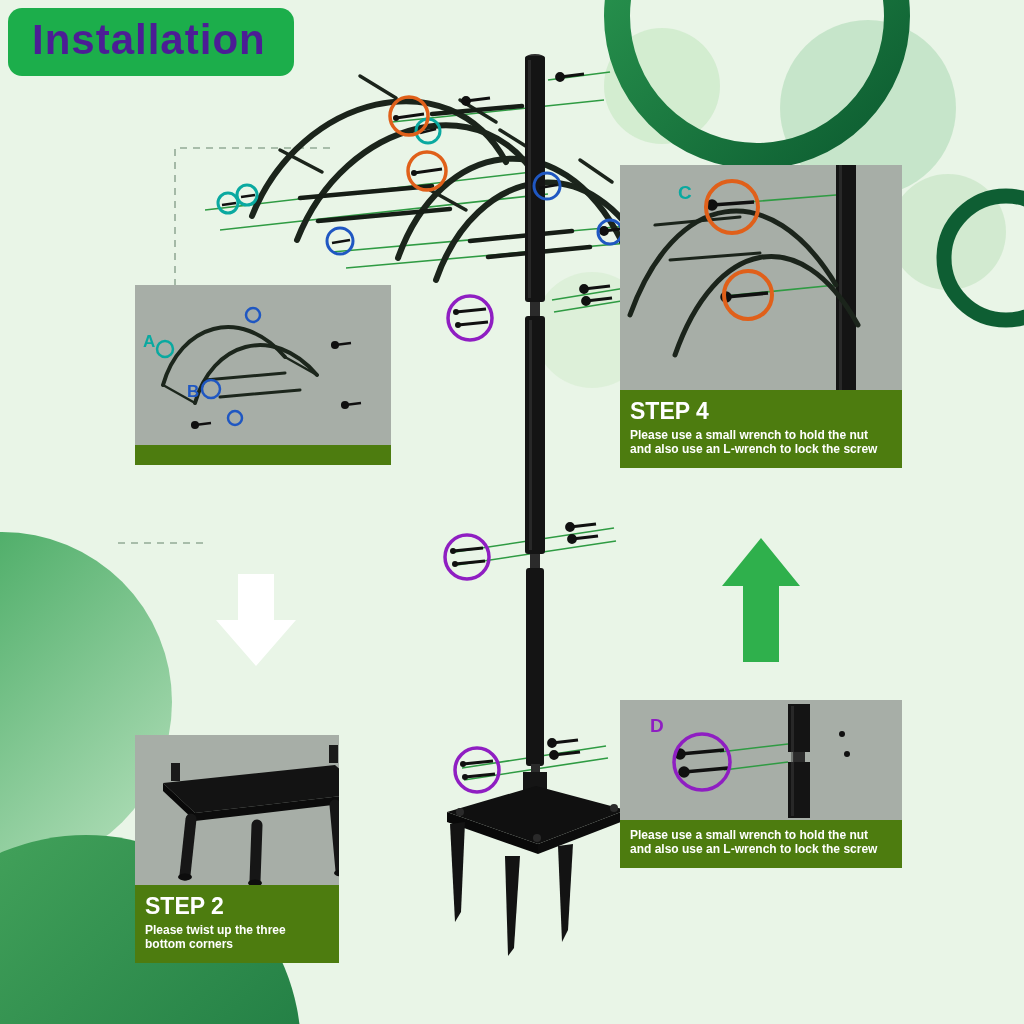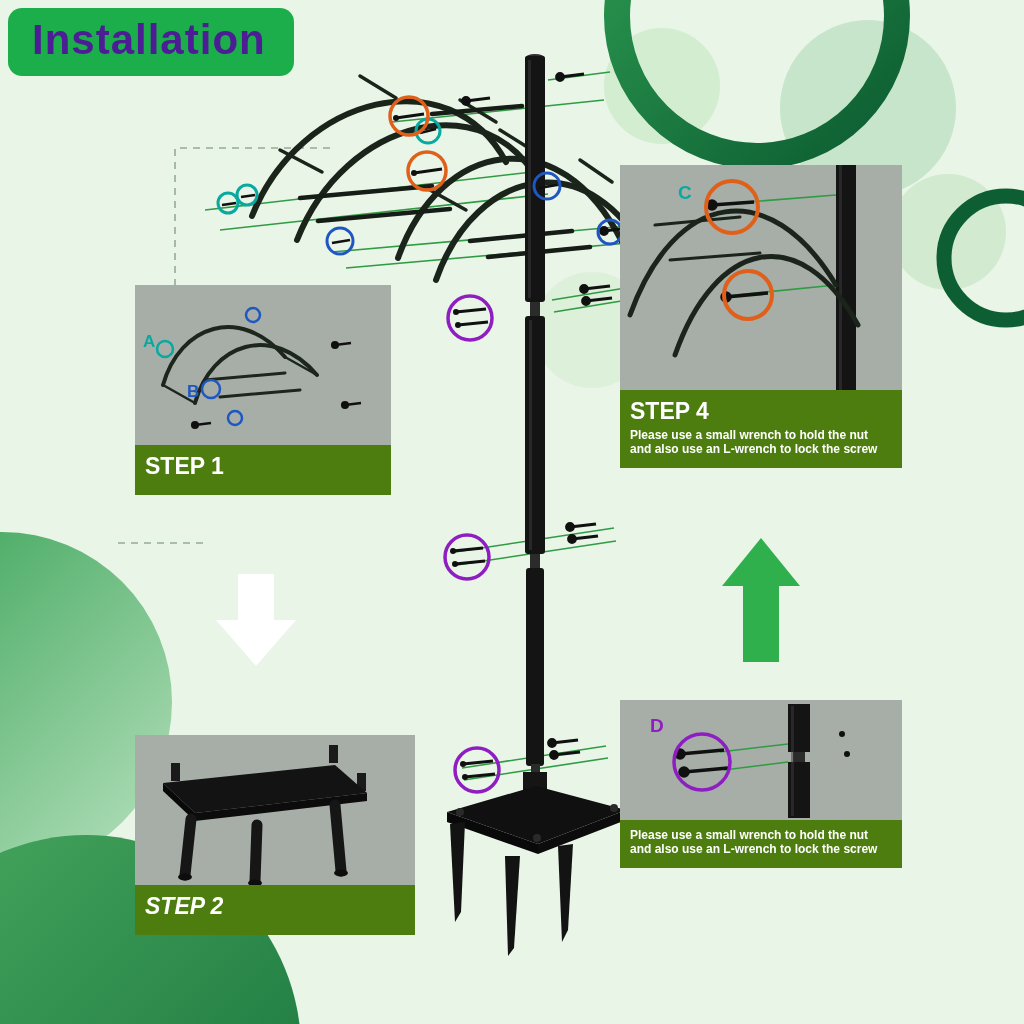"STEP 1" div.step-label { html: <div>STEP 1</div> -> none }
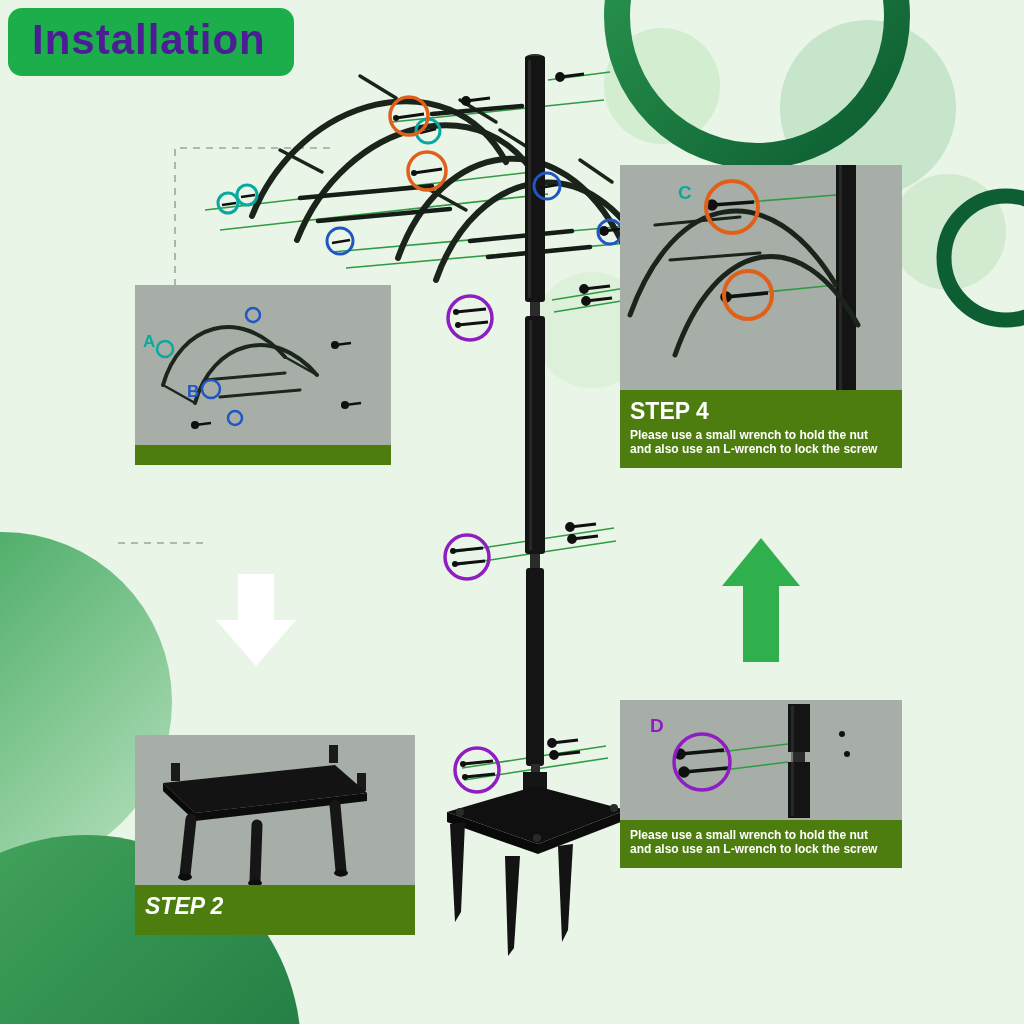"STEP 2" div.card { font-style: italic -> none; width: 280px -> 204px }
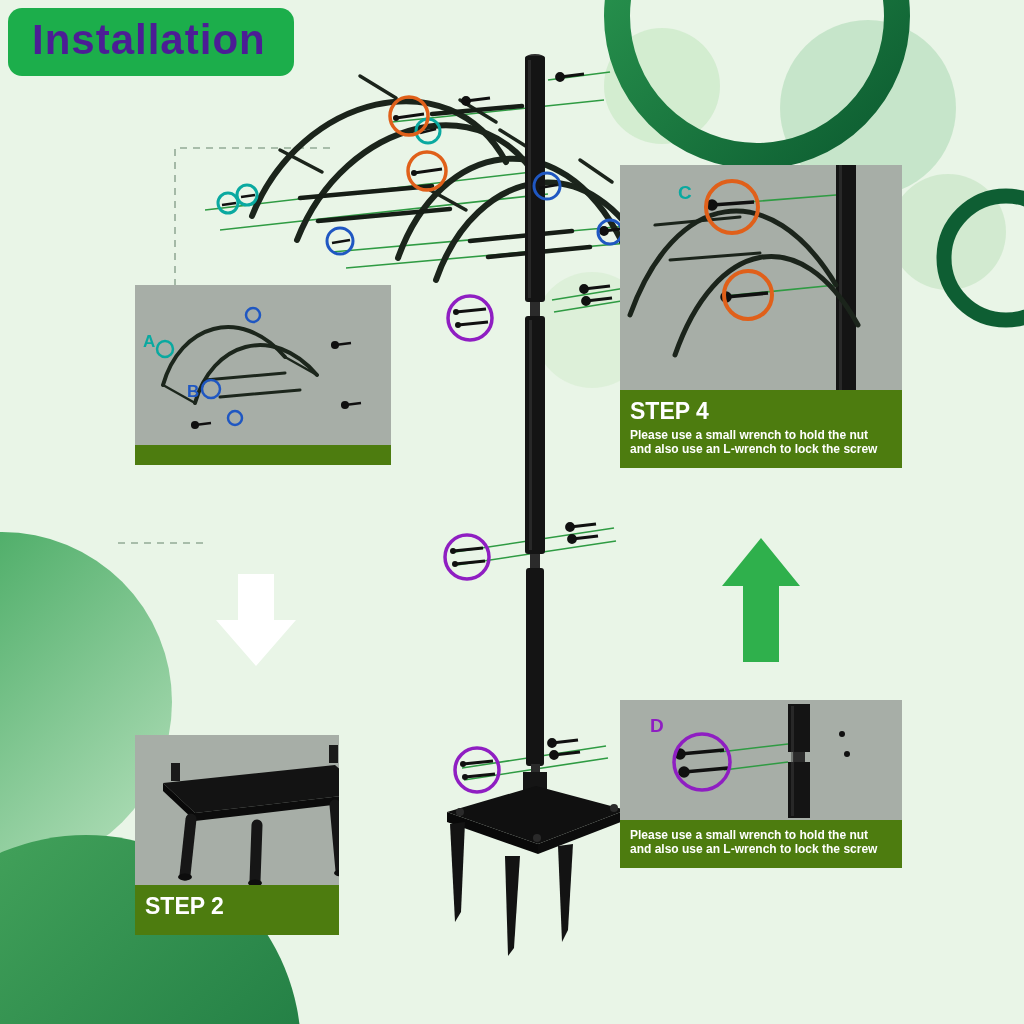"Please twist up the three" div.step-text { html: none -> <div>Please twist up the three bottom corners</div> }
